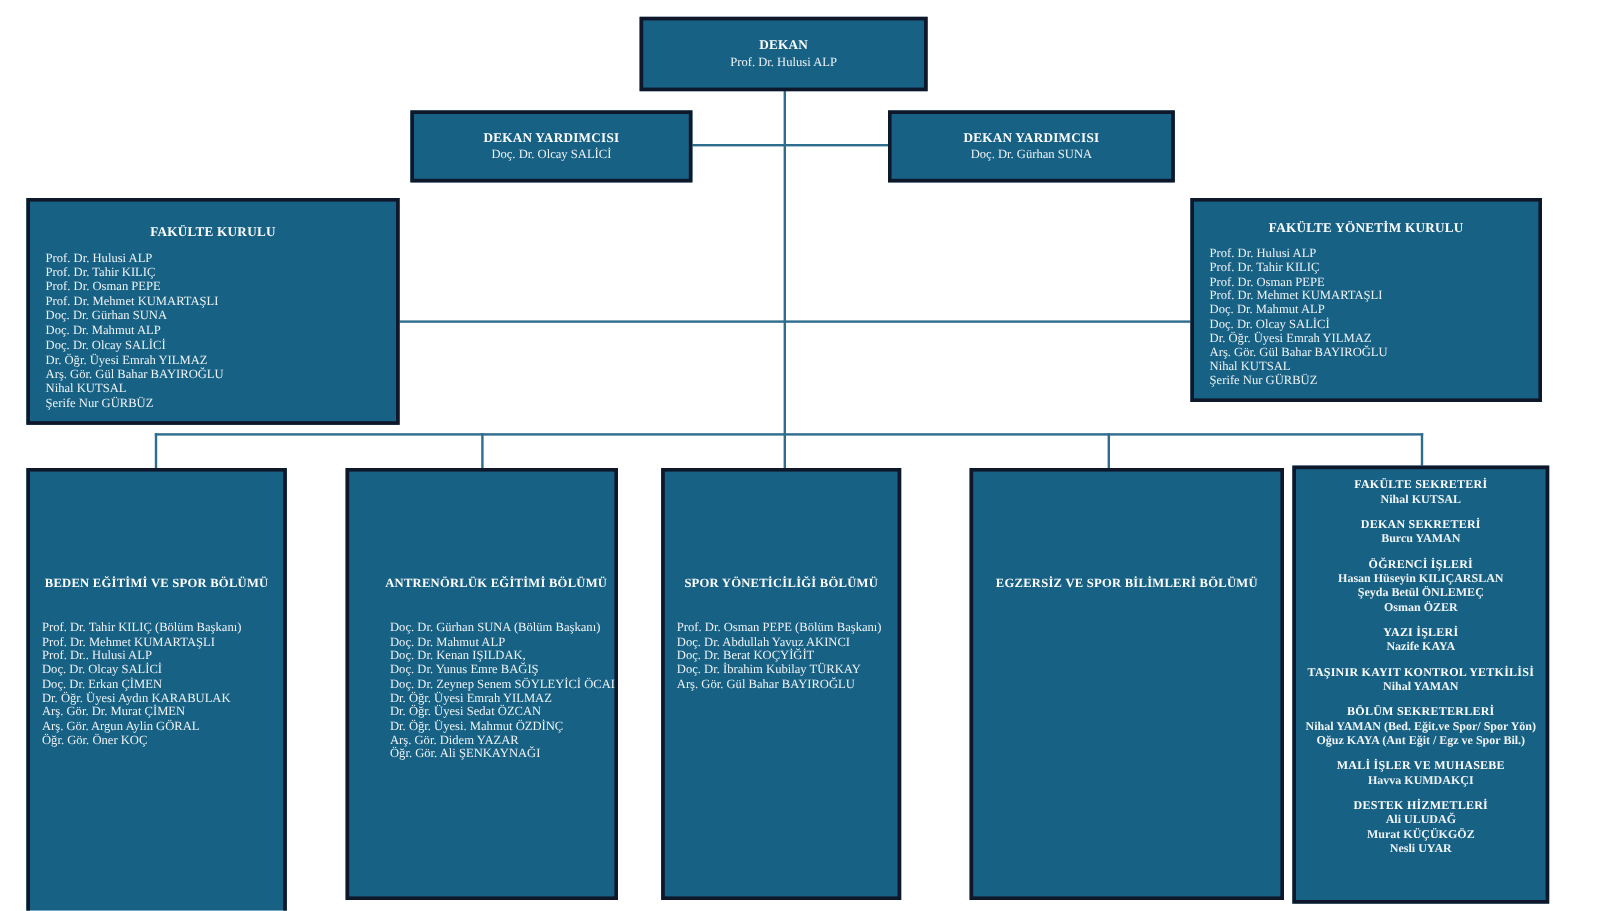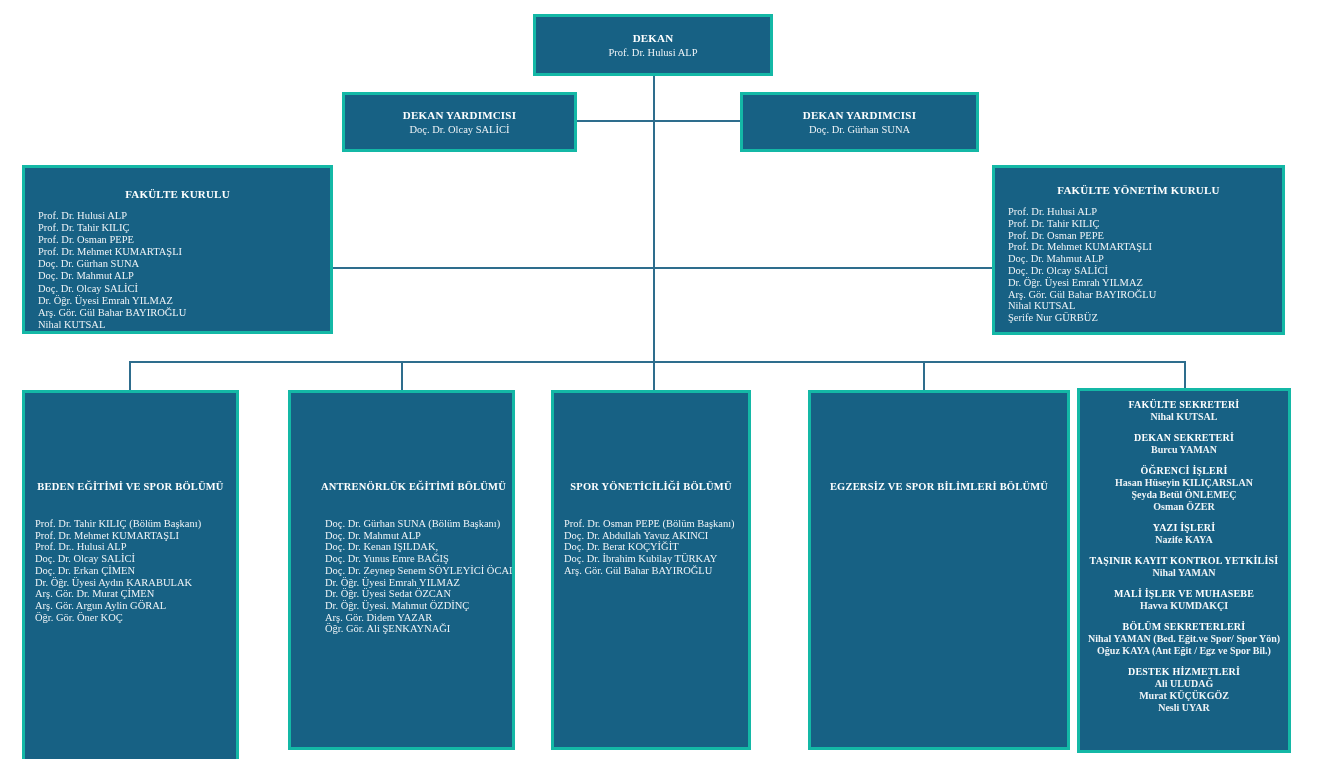"DEKAN" .box { border: 3px solid #14b8a6 -> 3px solid #0f172a }
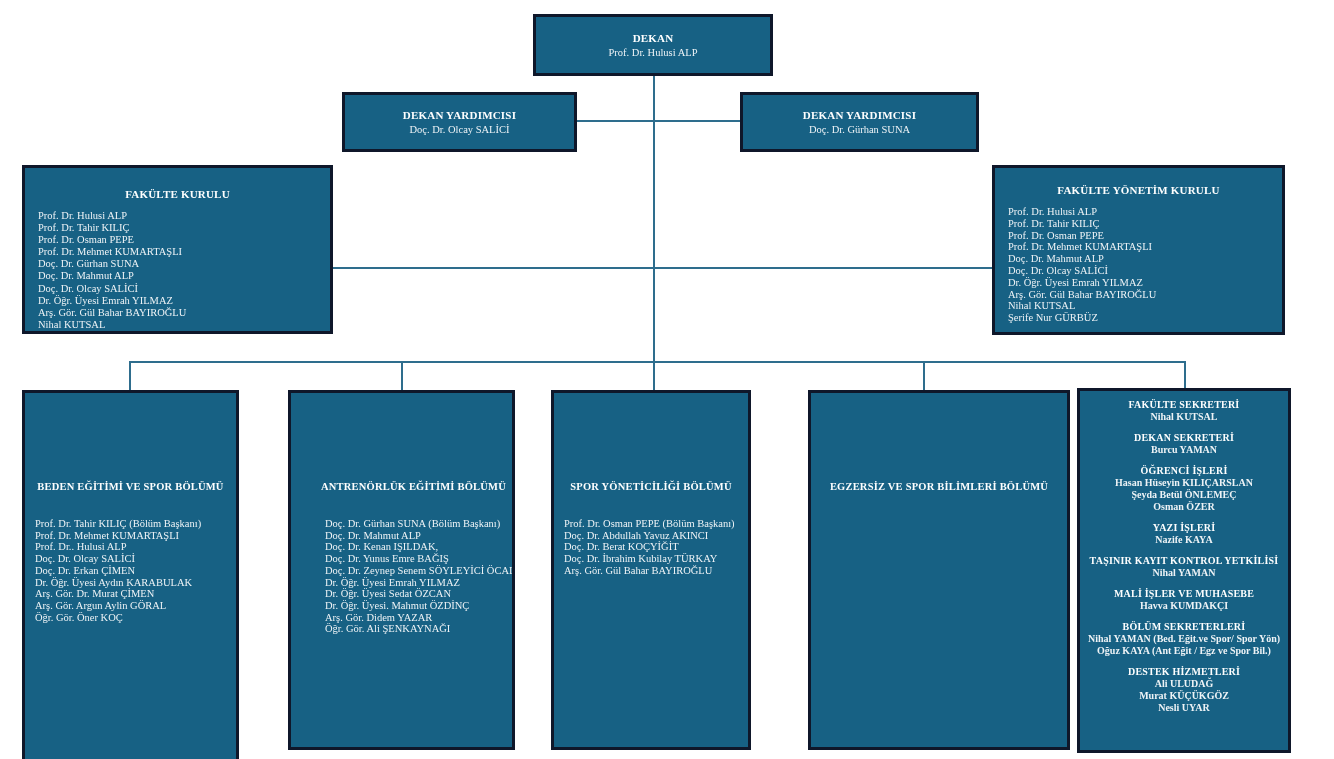"FAKÜLTE KURULU" div.box { height: 169px -> 189px }
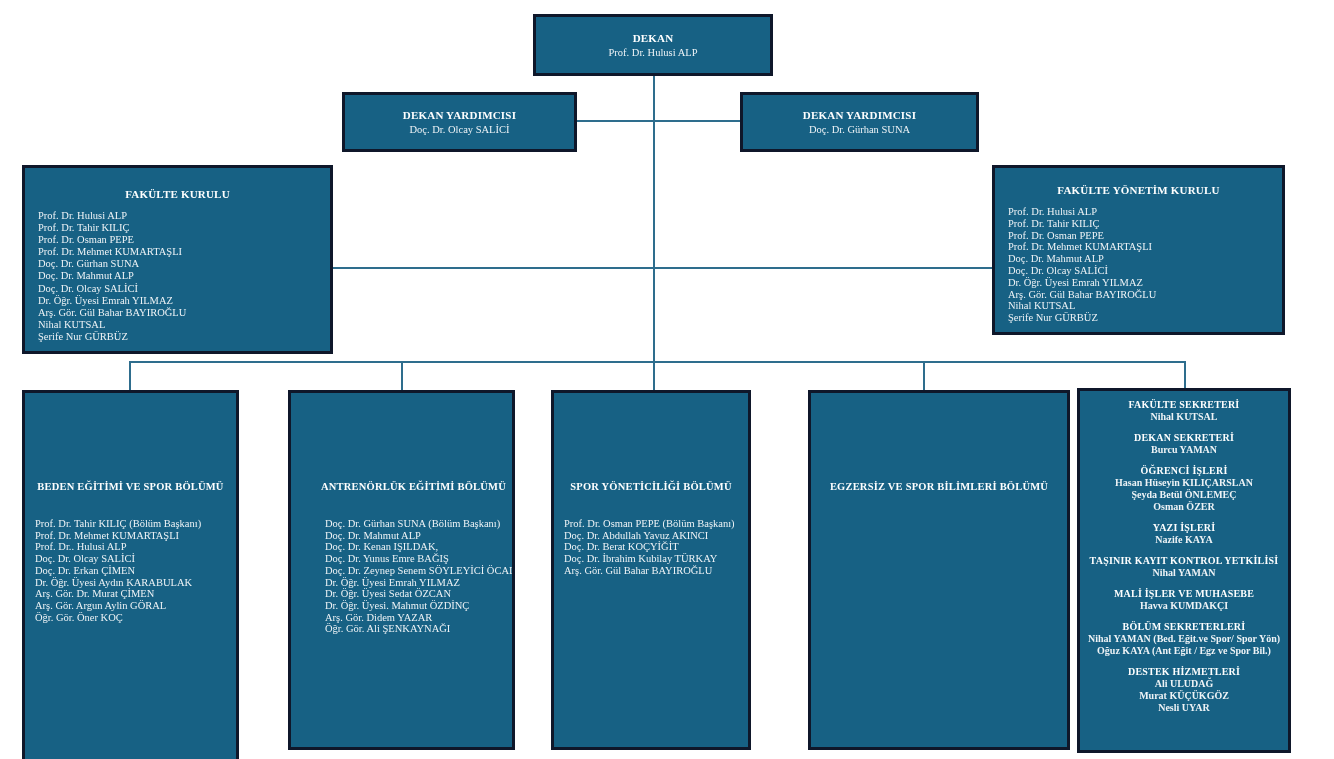"MALİ İŞLER VE MUHASEBE" div.section { order: before "BÖLÜM SEKRETERLERİ" -> after "BÖLÜM SEKRETERLERİ" }
